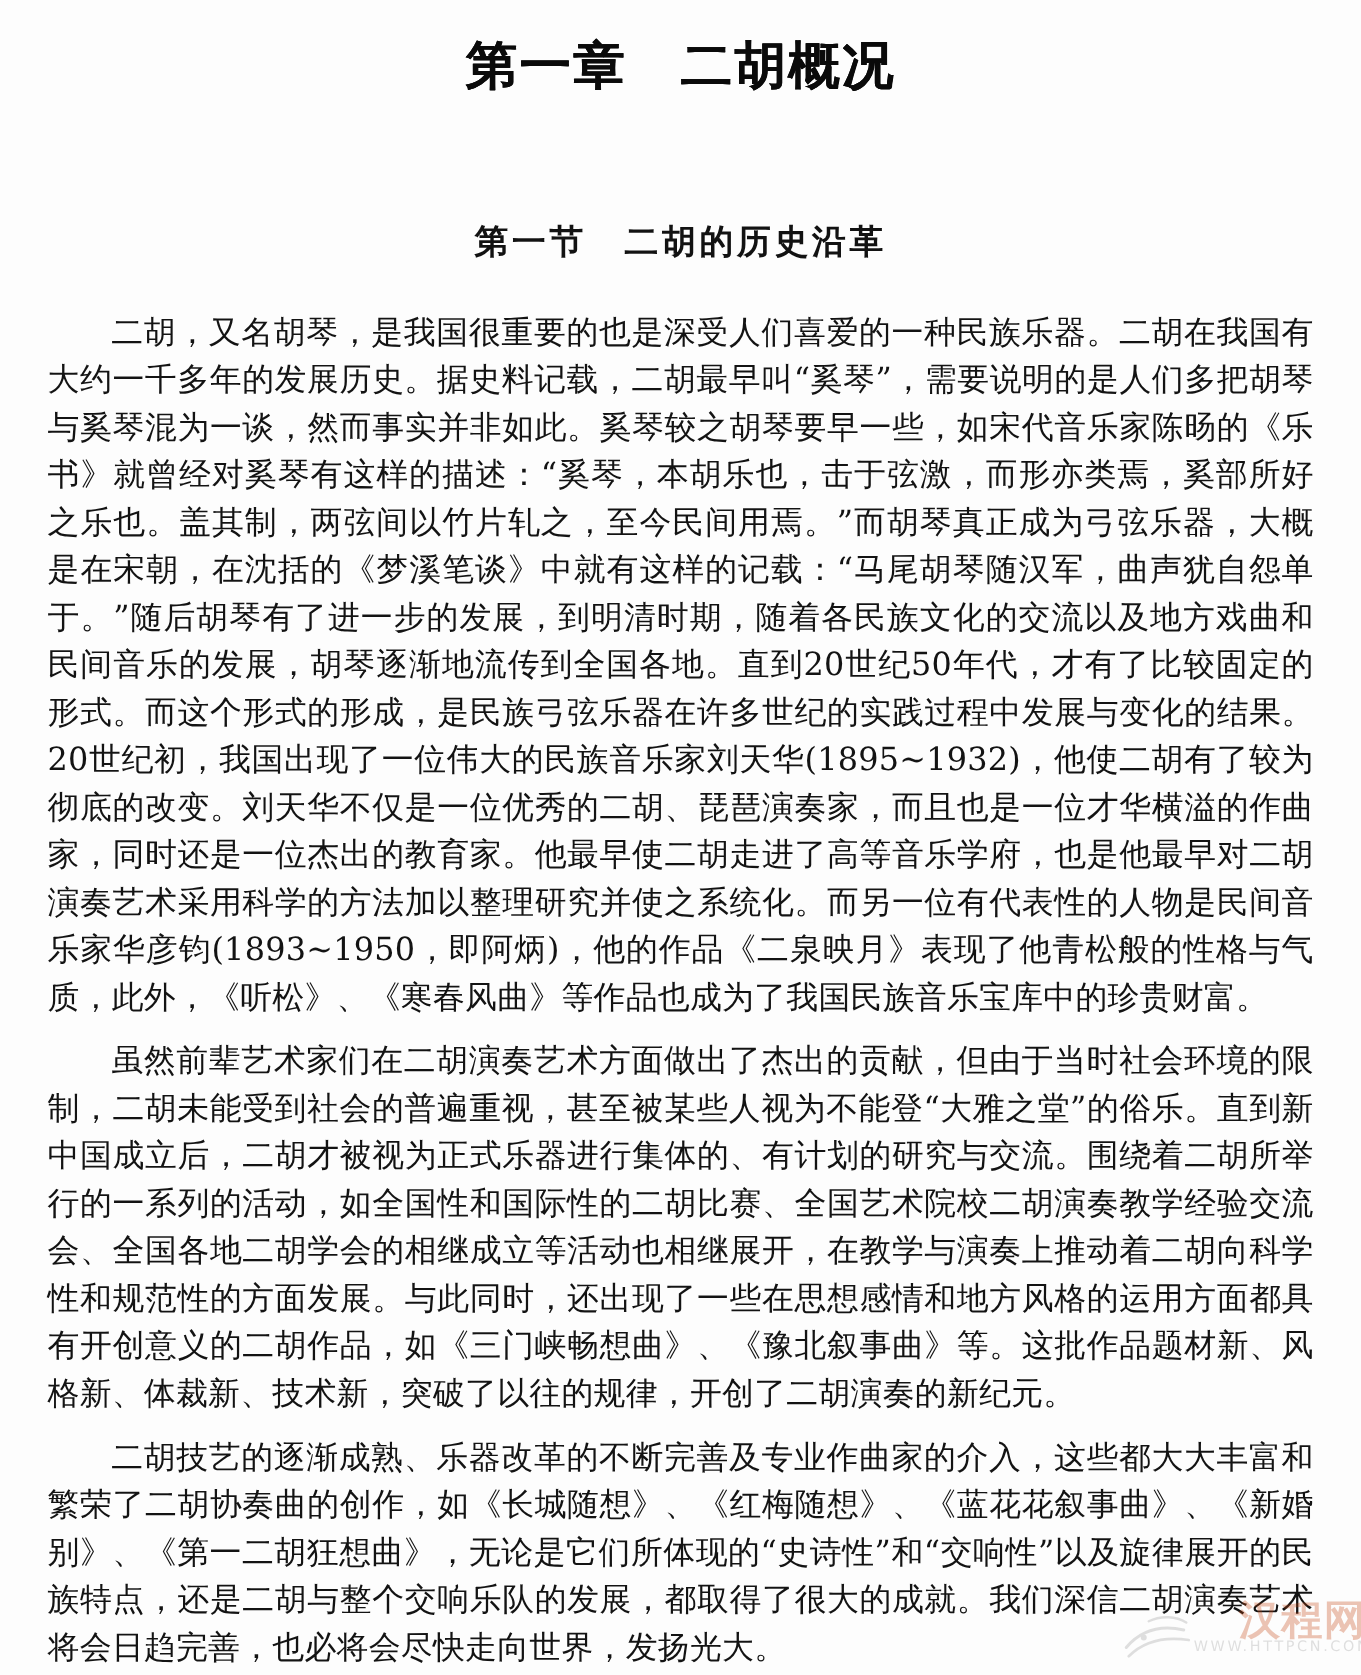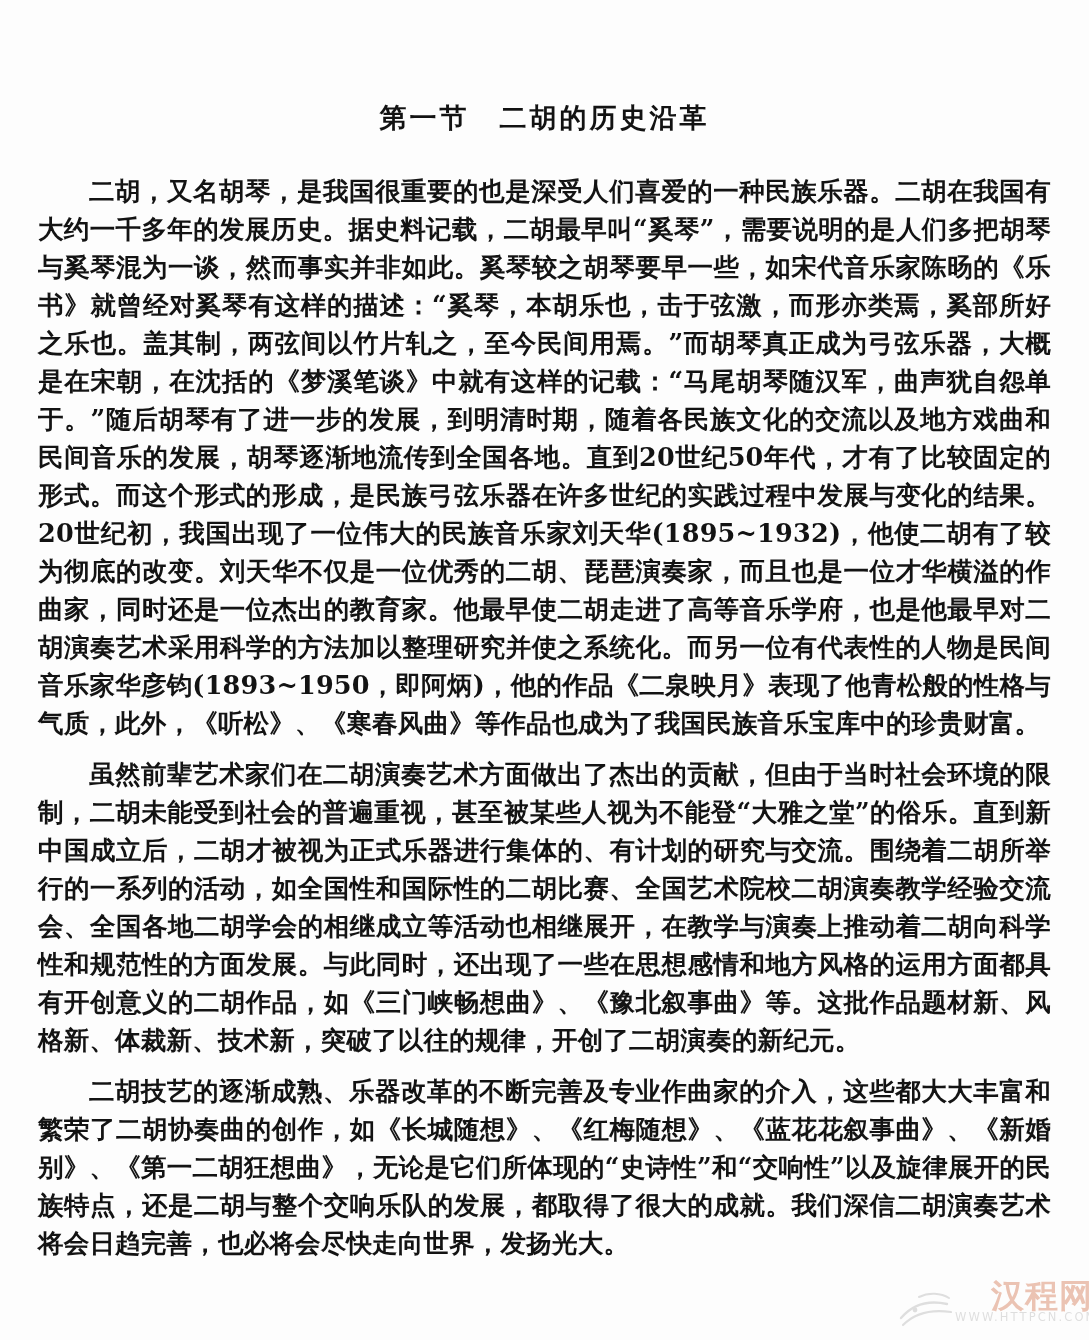"第一章 二胡概况" h1.chapter-title { html: none -> <h1>第一章 二胡概况</h1> }
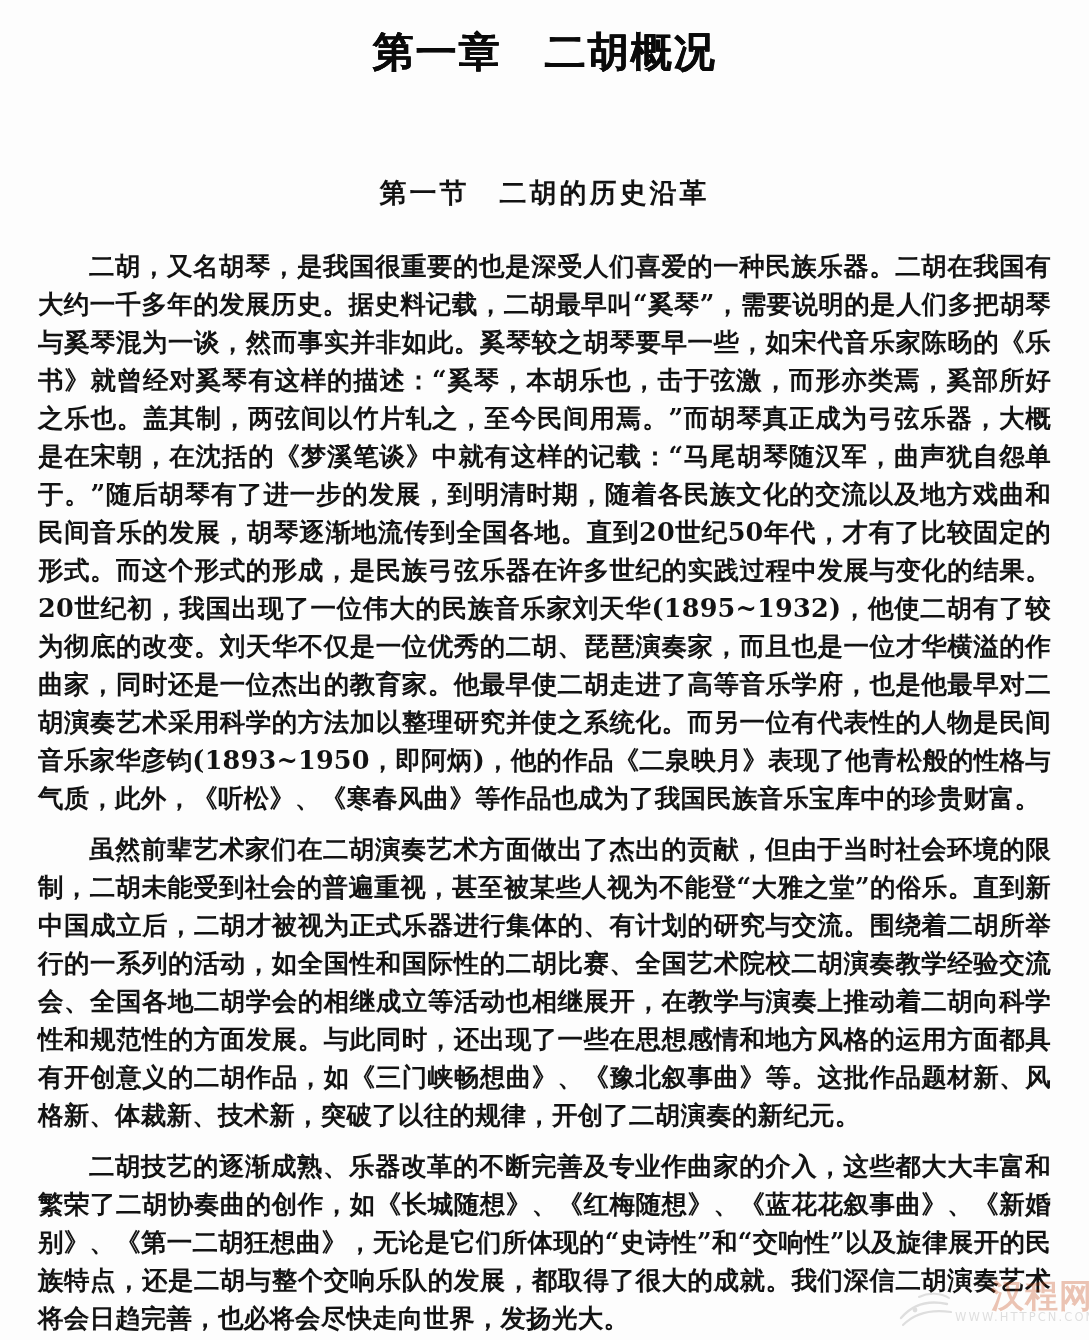"二胡，又名胡琴，是我国很重要的也是深受人们喜爱的一种民族乐器。二胡在我国有大约一" p.para { font-weight: 700 -> 400 }
